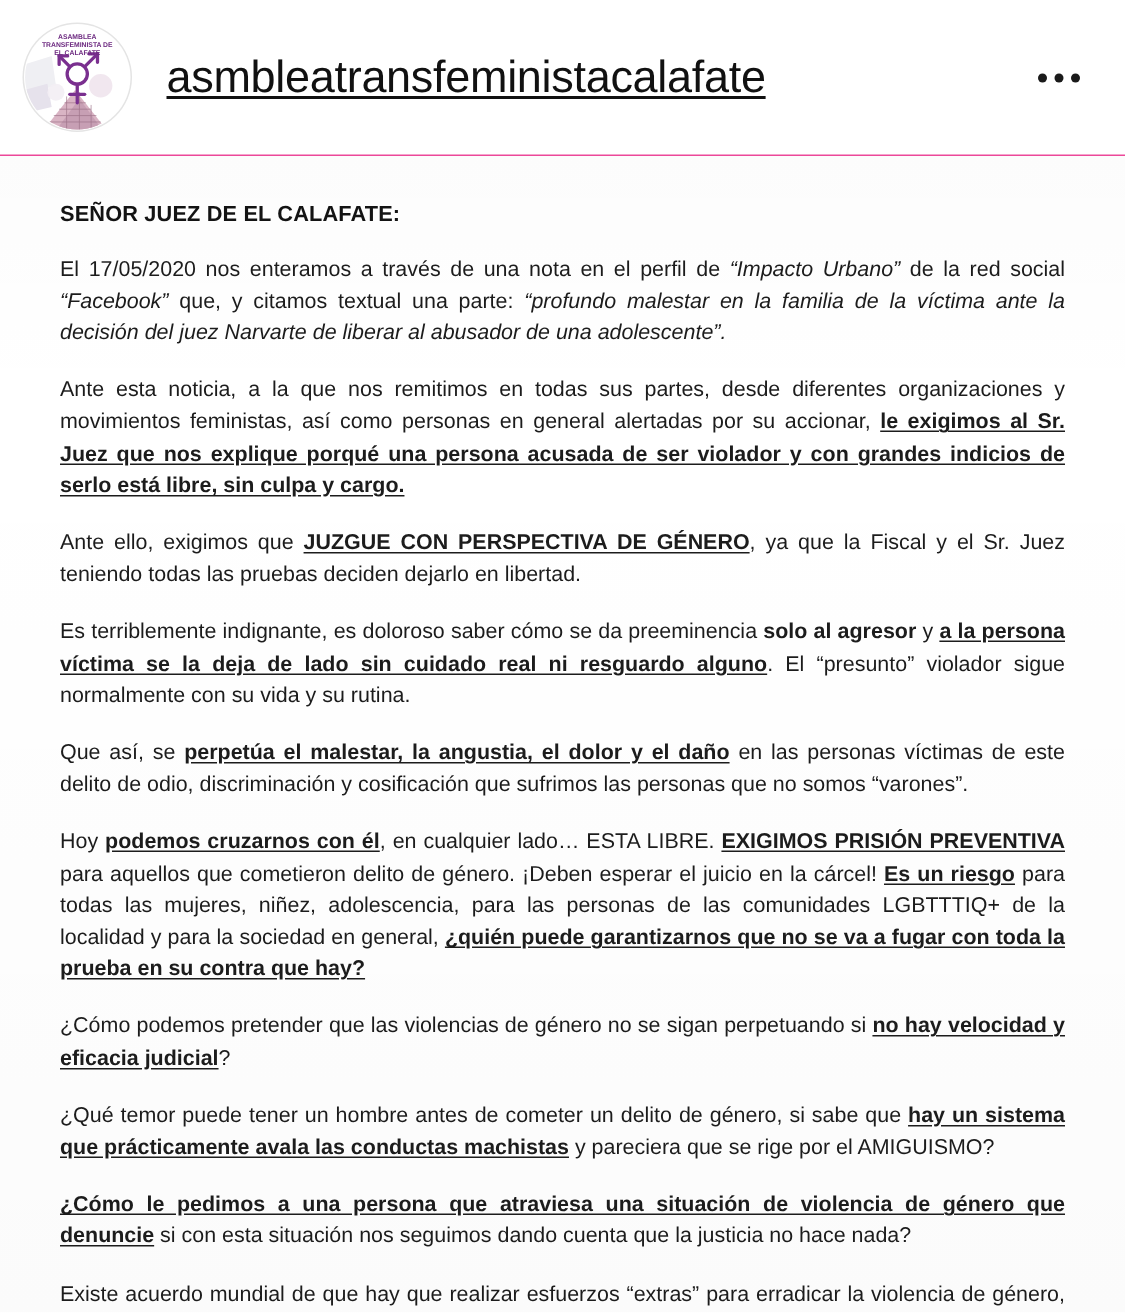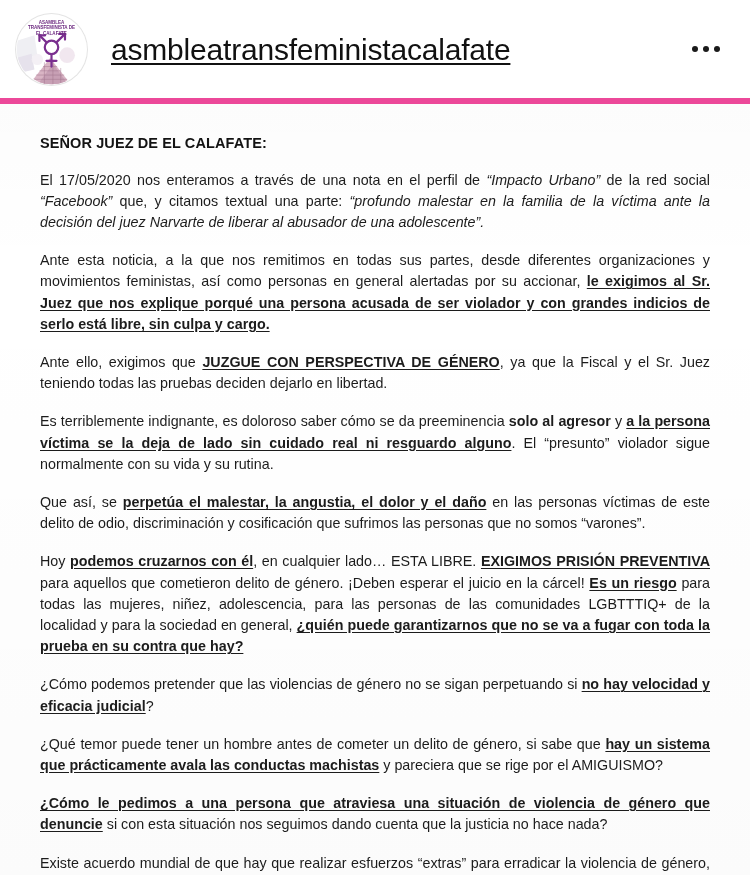"asmbleatransfeministacalafate" .post-header { border-bottom: 6px solid #ec4899 -> 1px solid #ec4899 }
